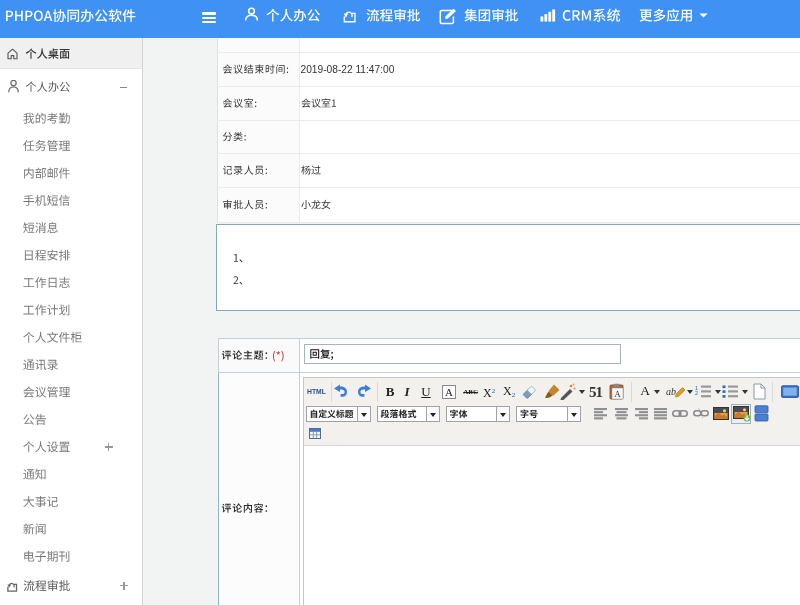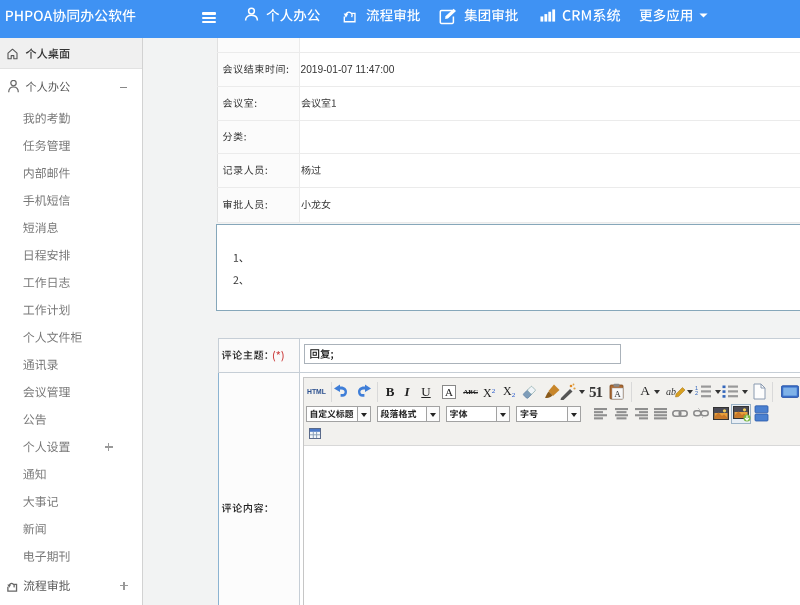"2019-01-07 11:47:00" div.abs { text: 2019-01-07 -> 2019-08-22 }
